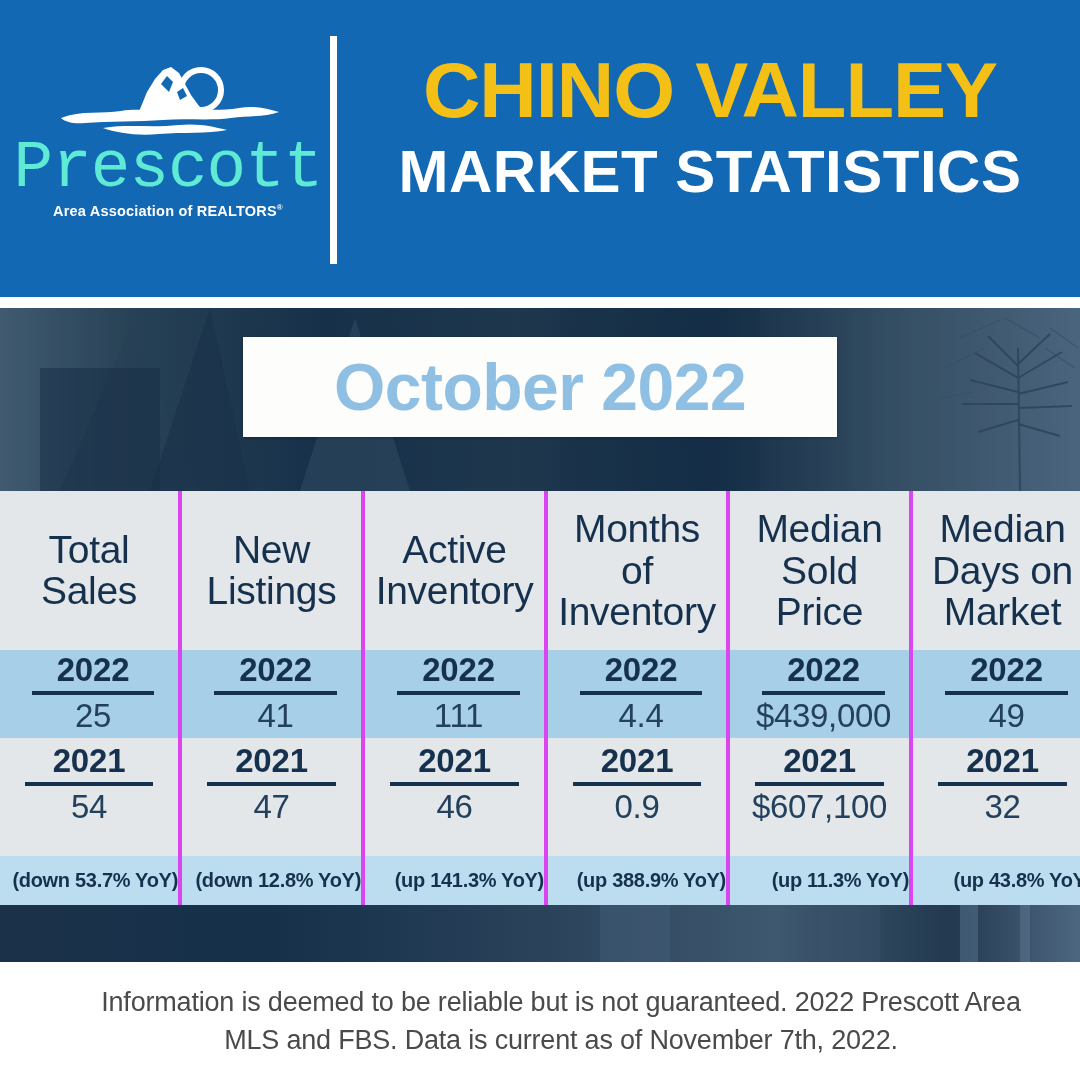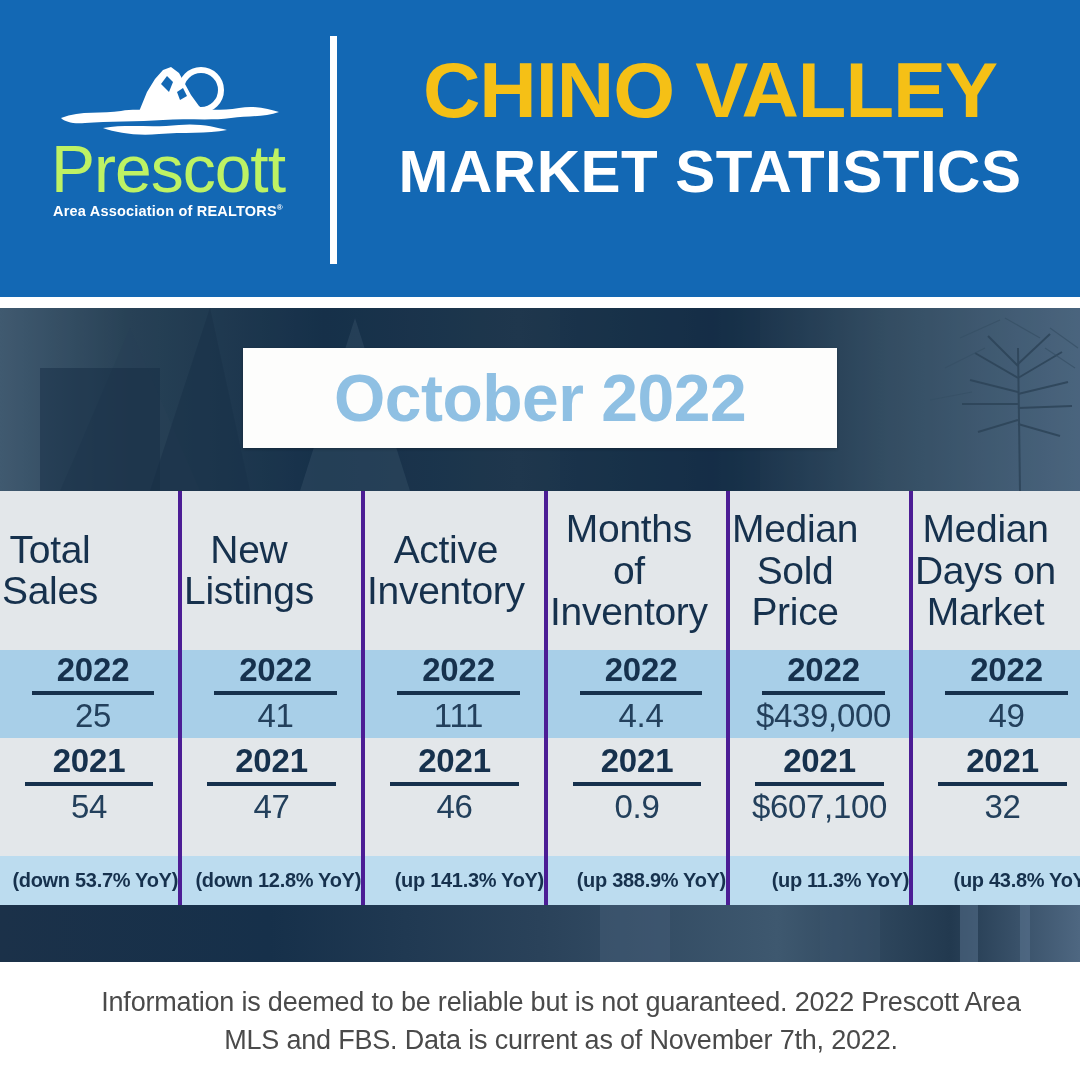"Prescott" .logo-word { color: #bef264 -> #5eead4; font-family: Liberation Sans, sans-serif -> Liberation Mono, monospace }
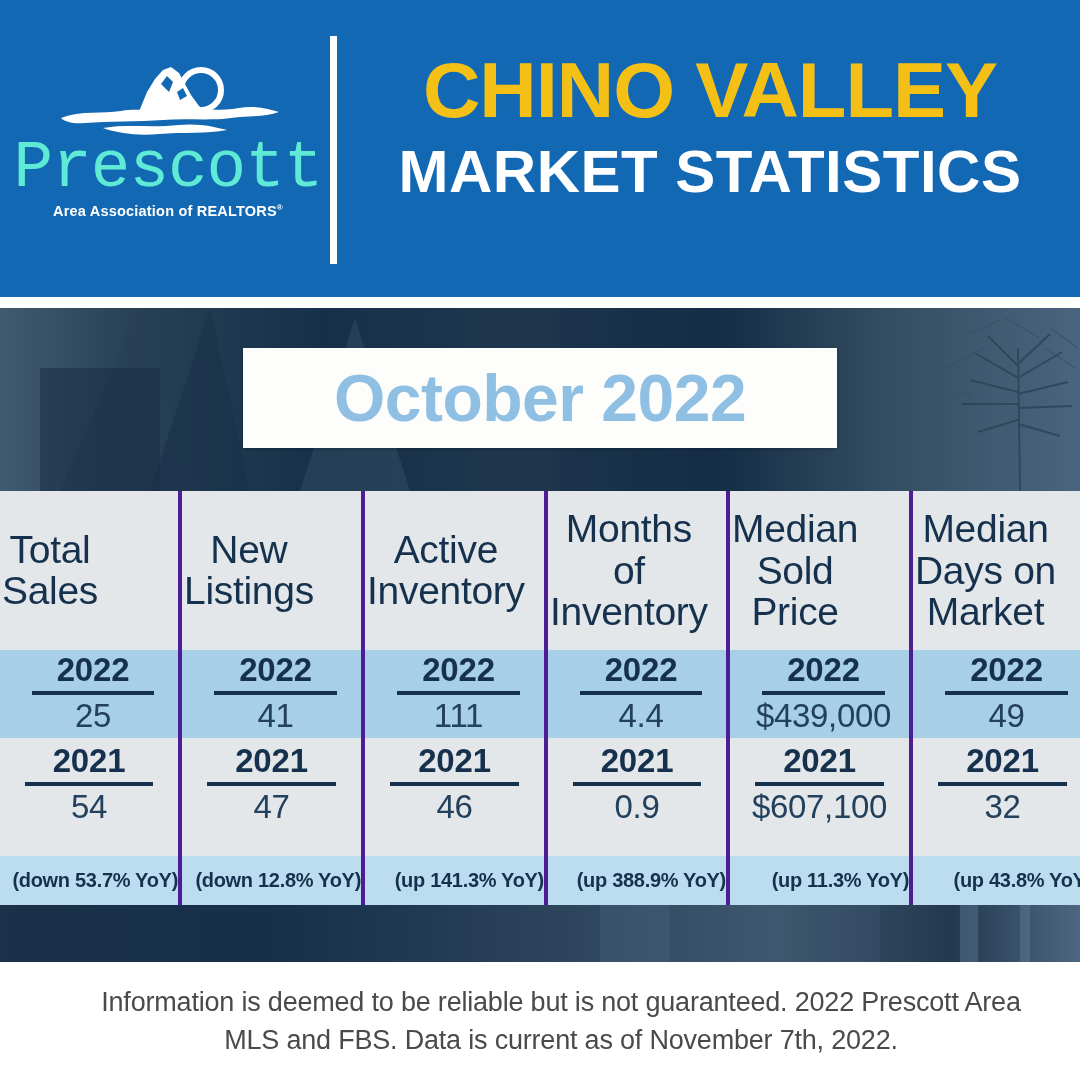"October 2022" .month-plate { top: 348px -> 337px }
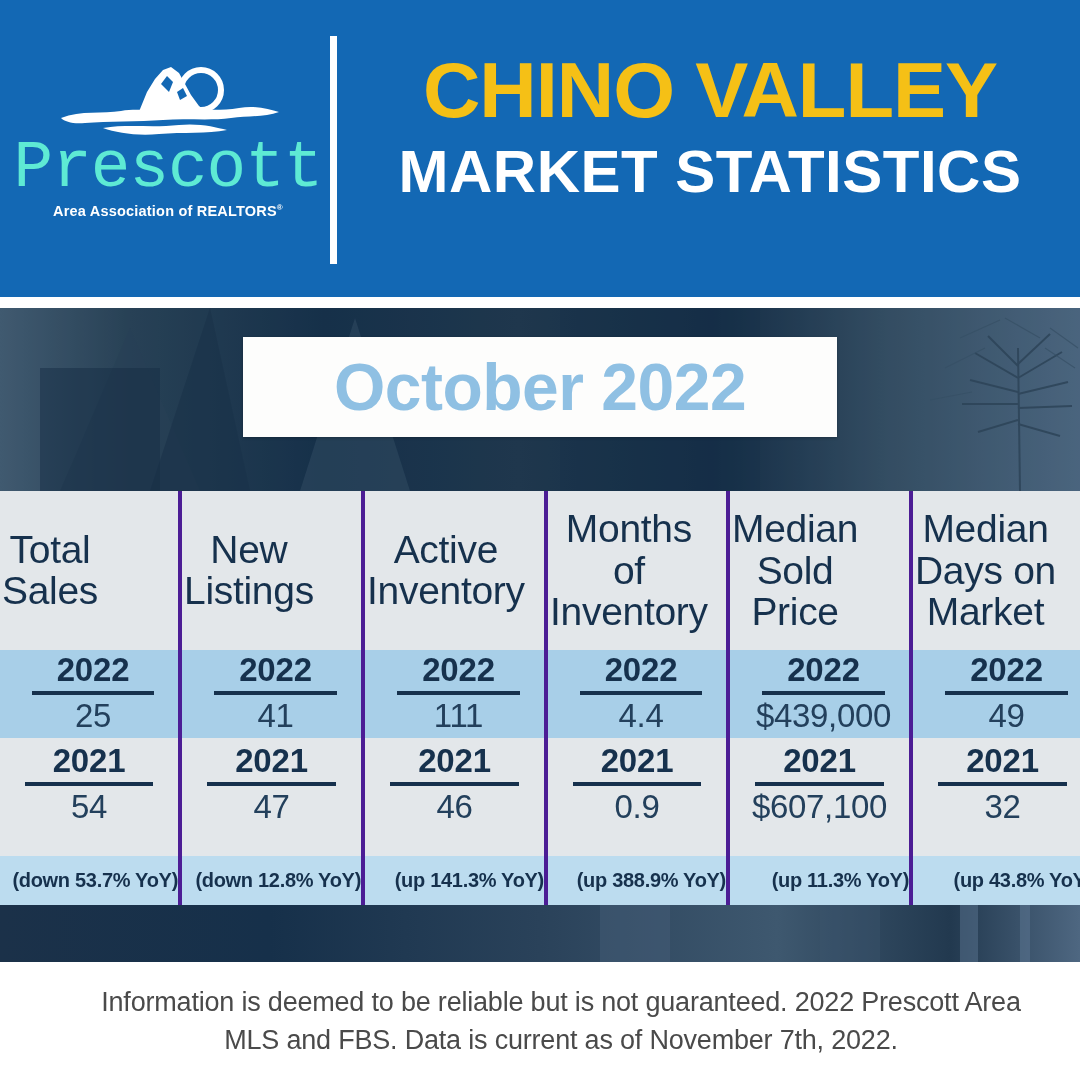"Total" .cell-head { justify-content: none -> center }
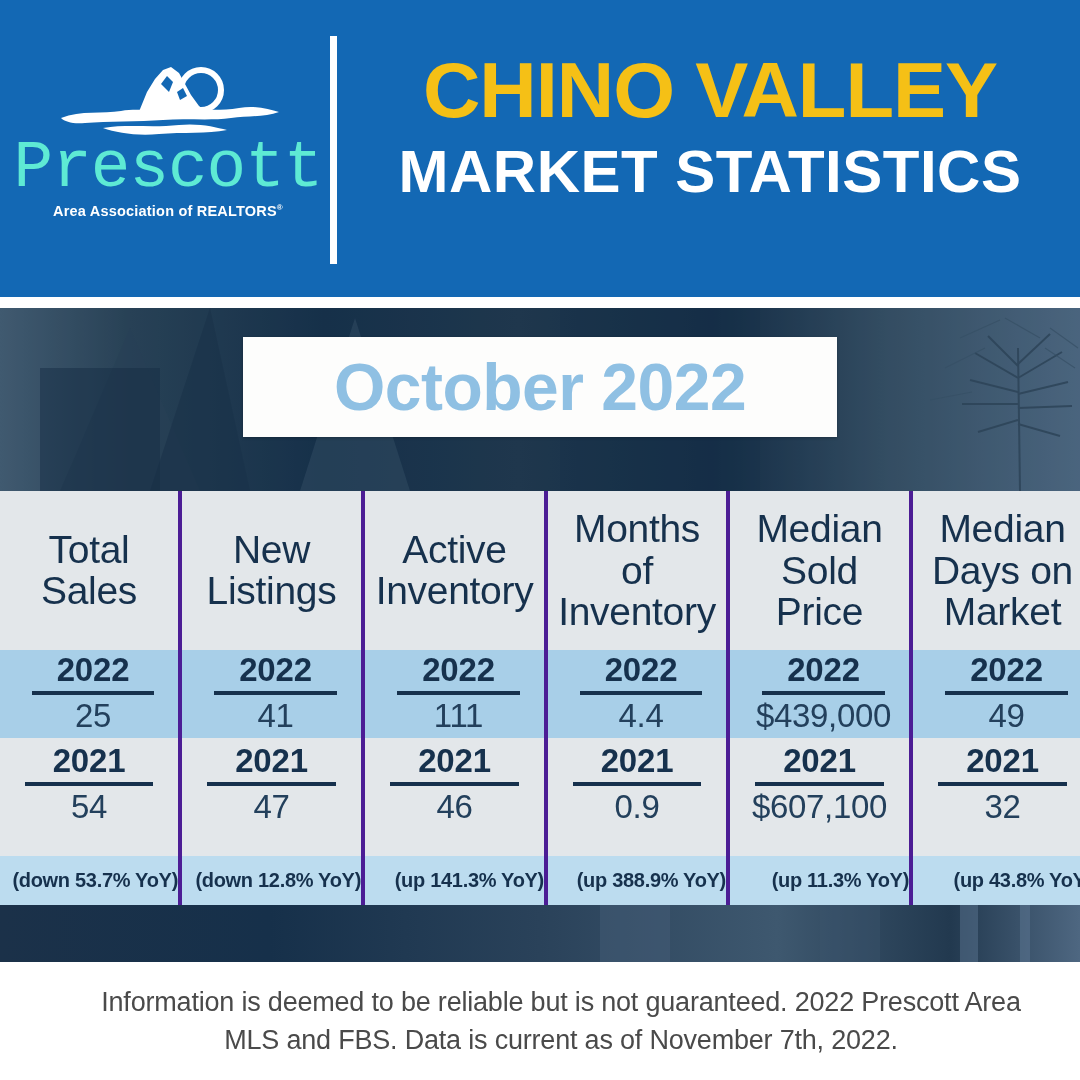"New" .col + .col { border-left: 4px solid #4c1d95 -> 4px solid #d946ef }
